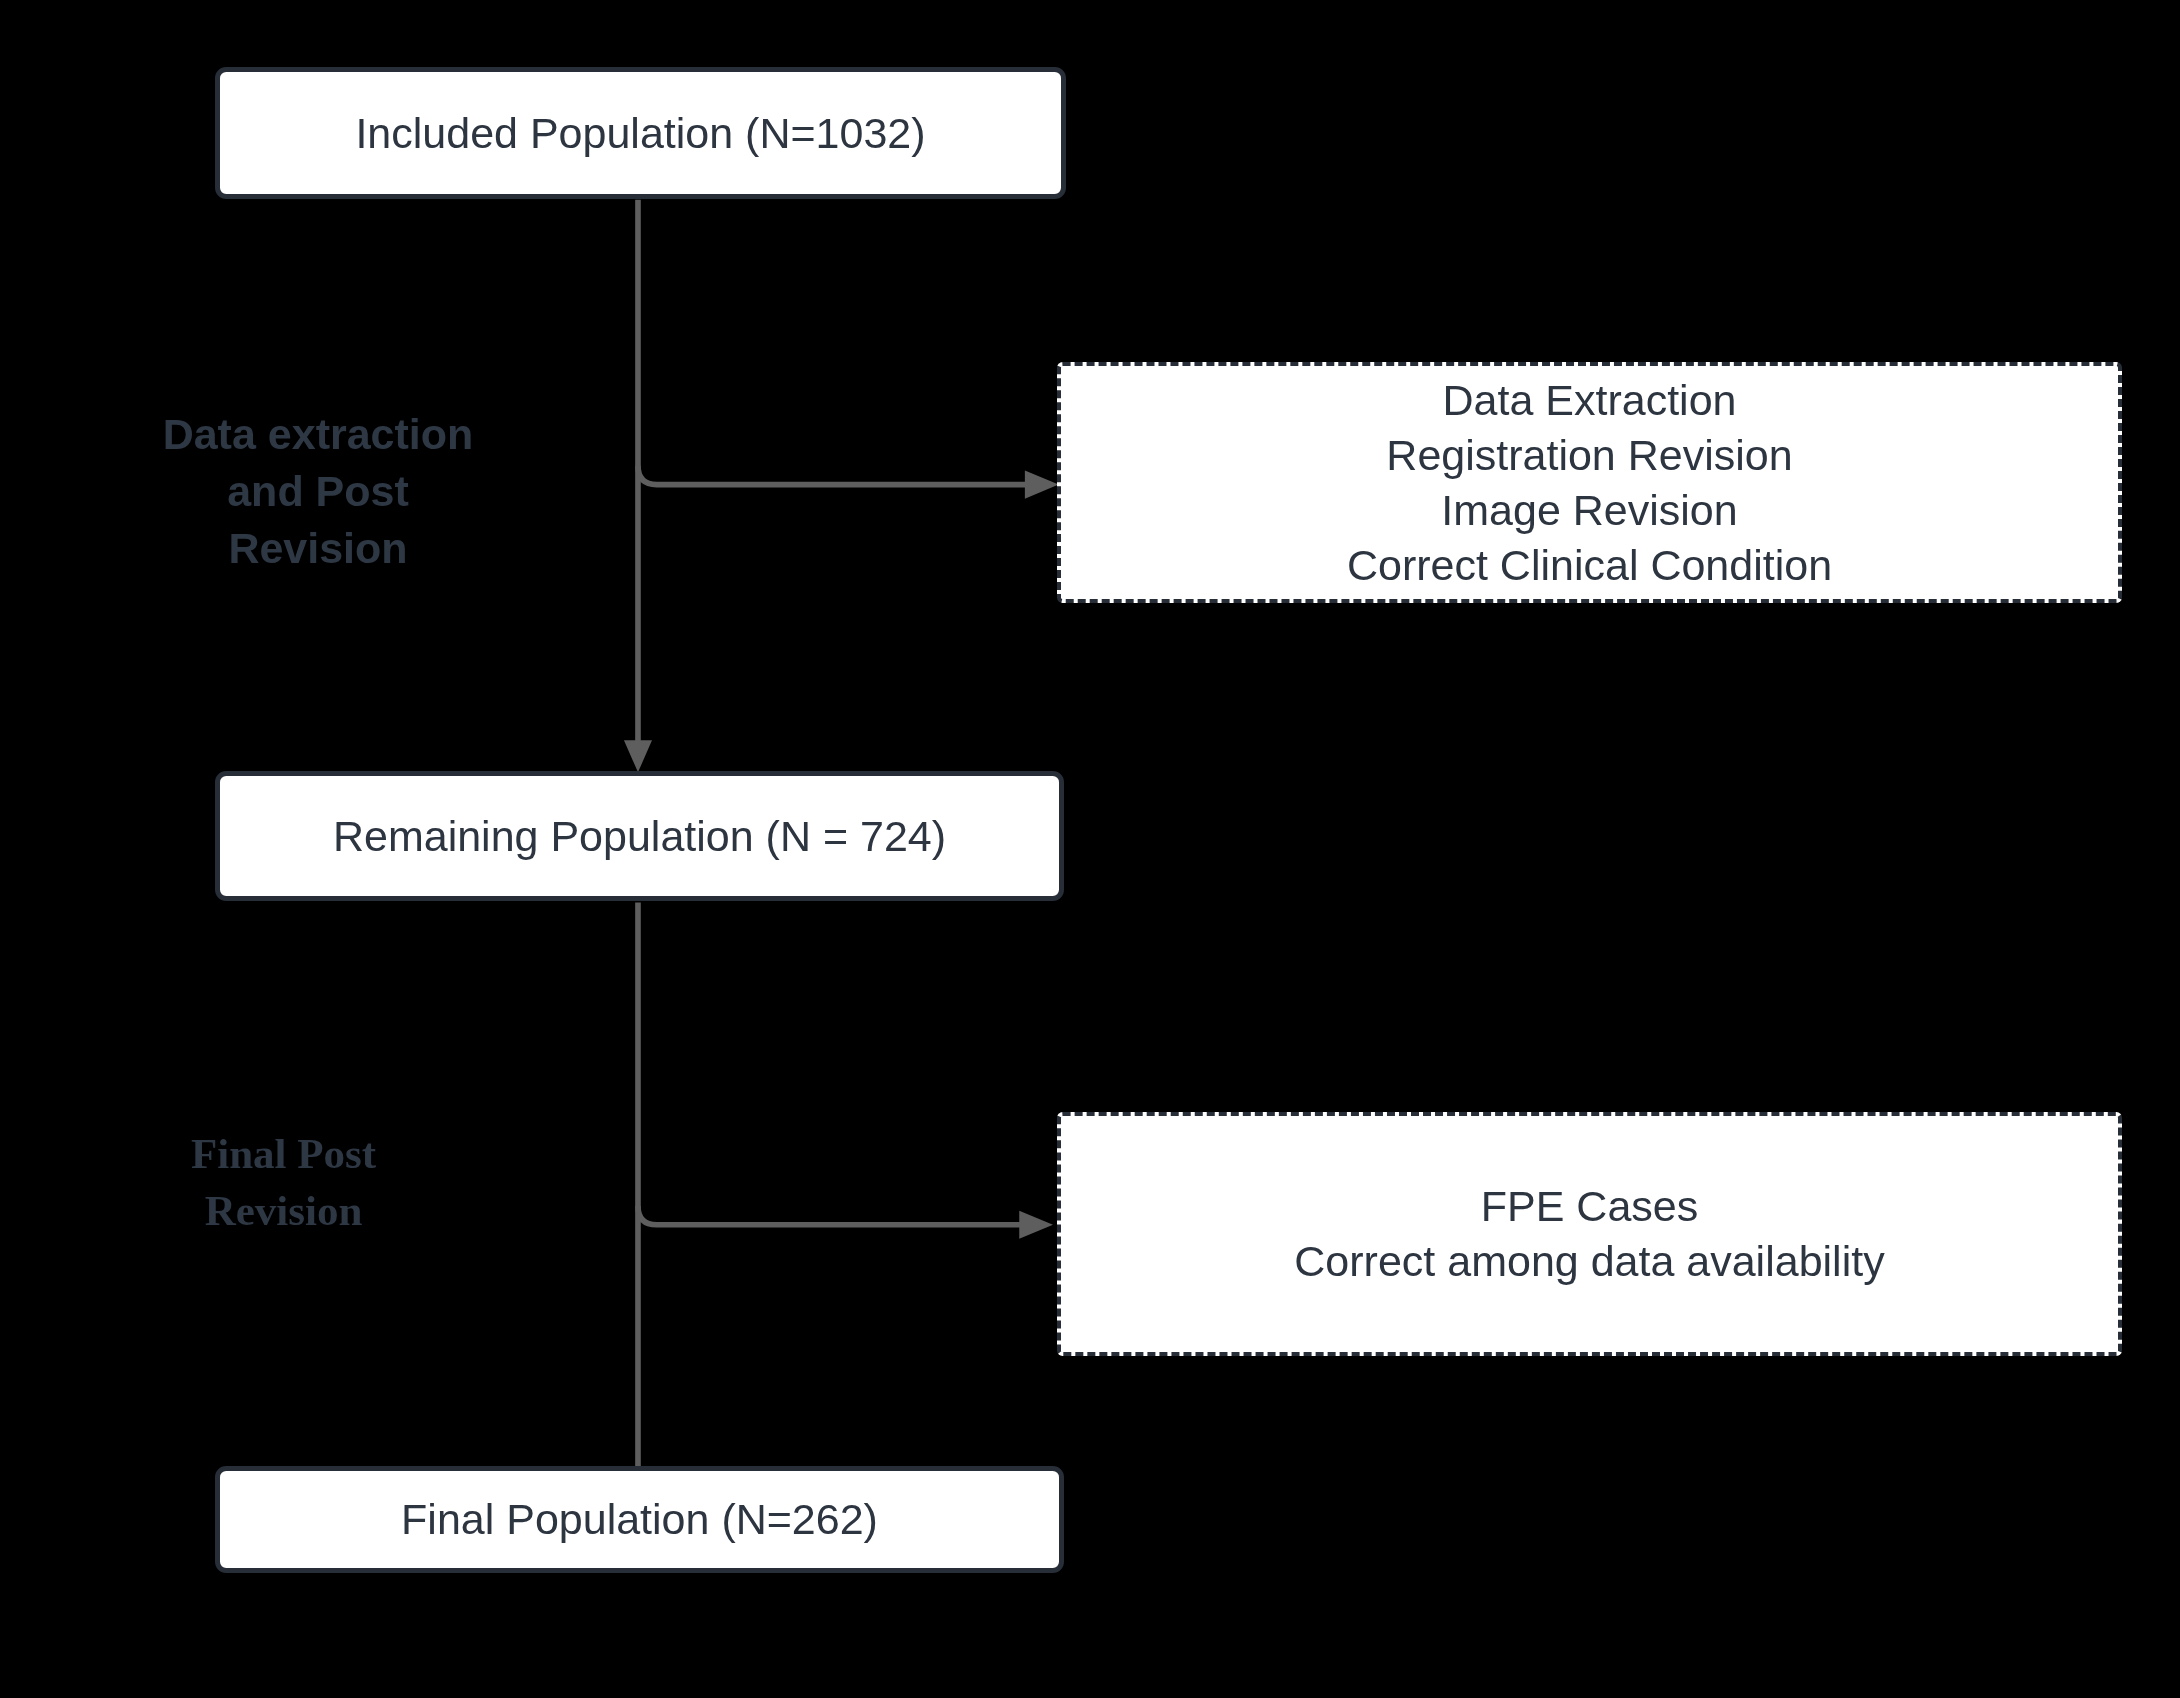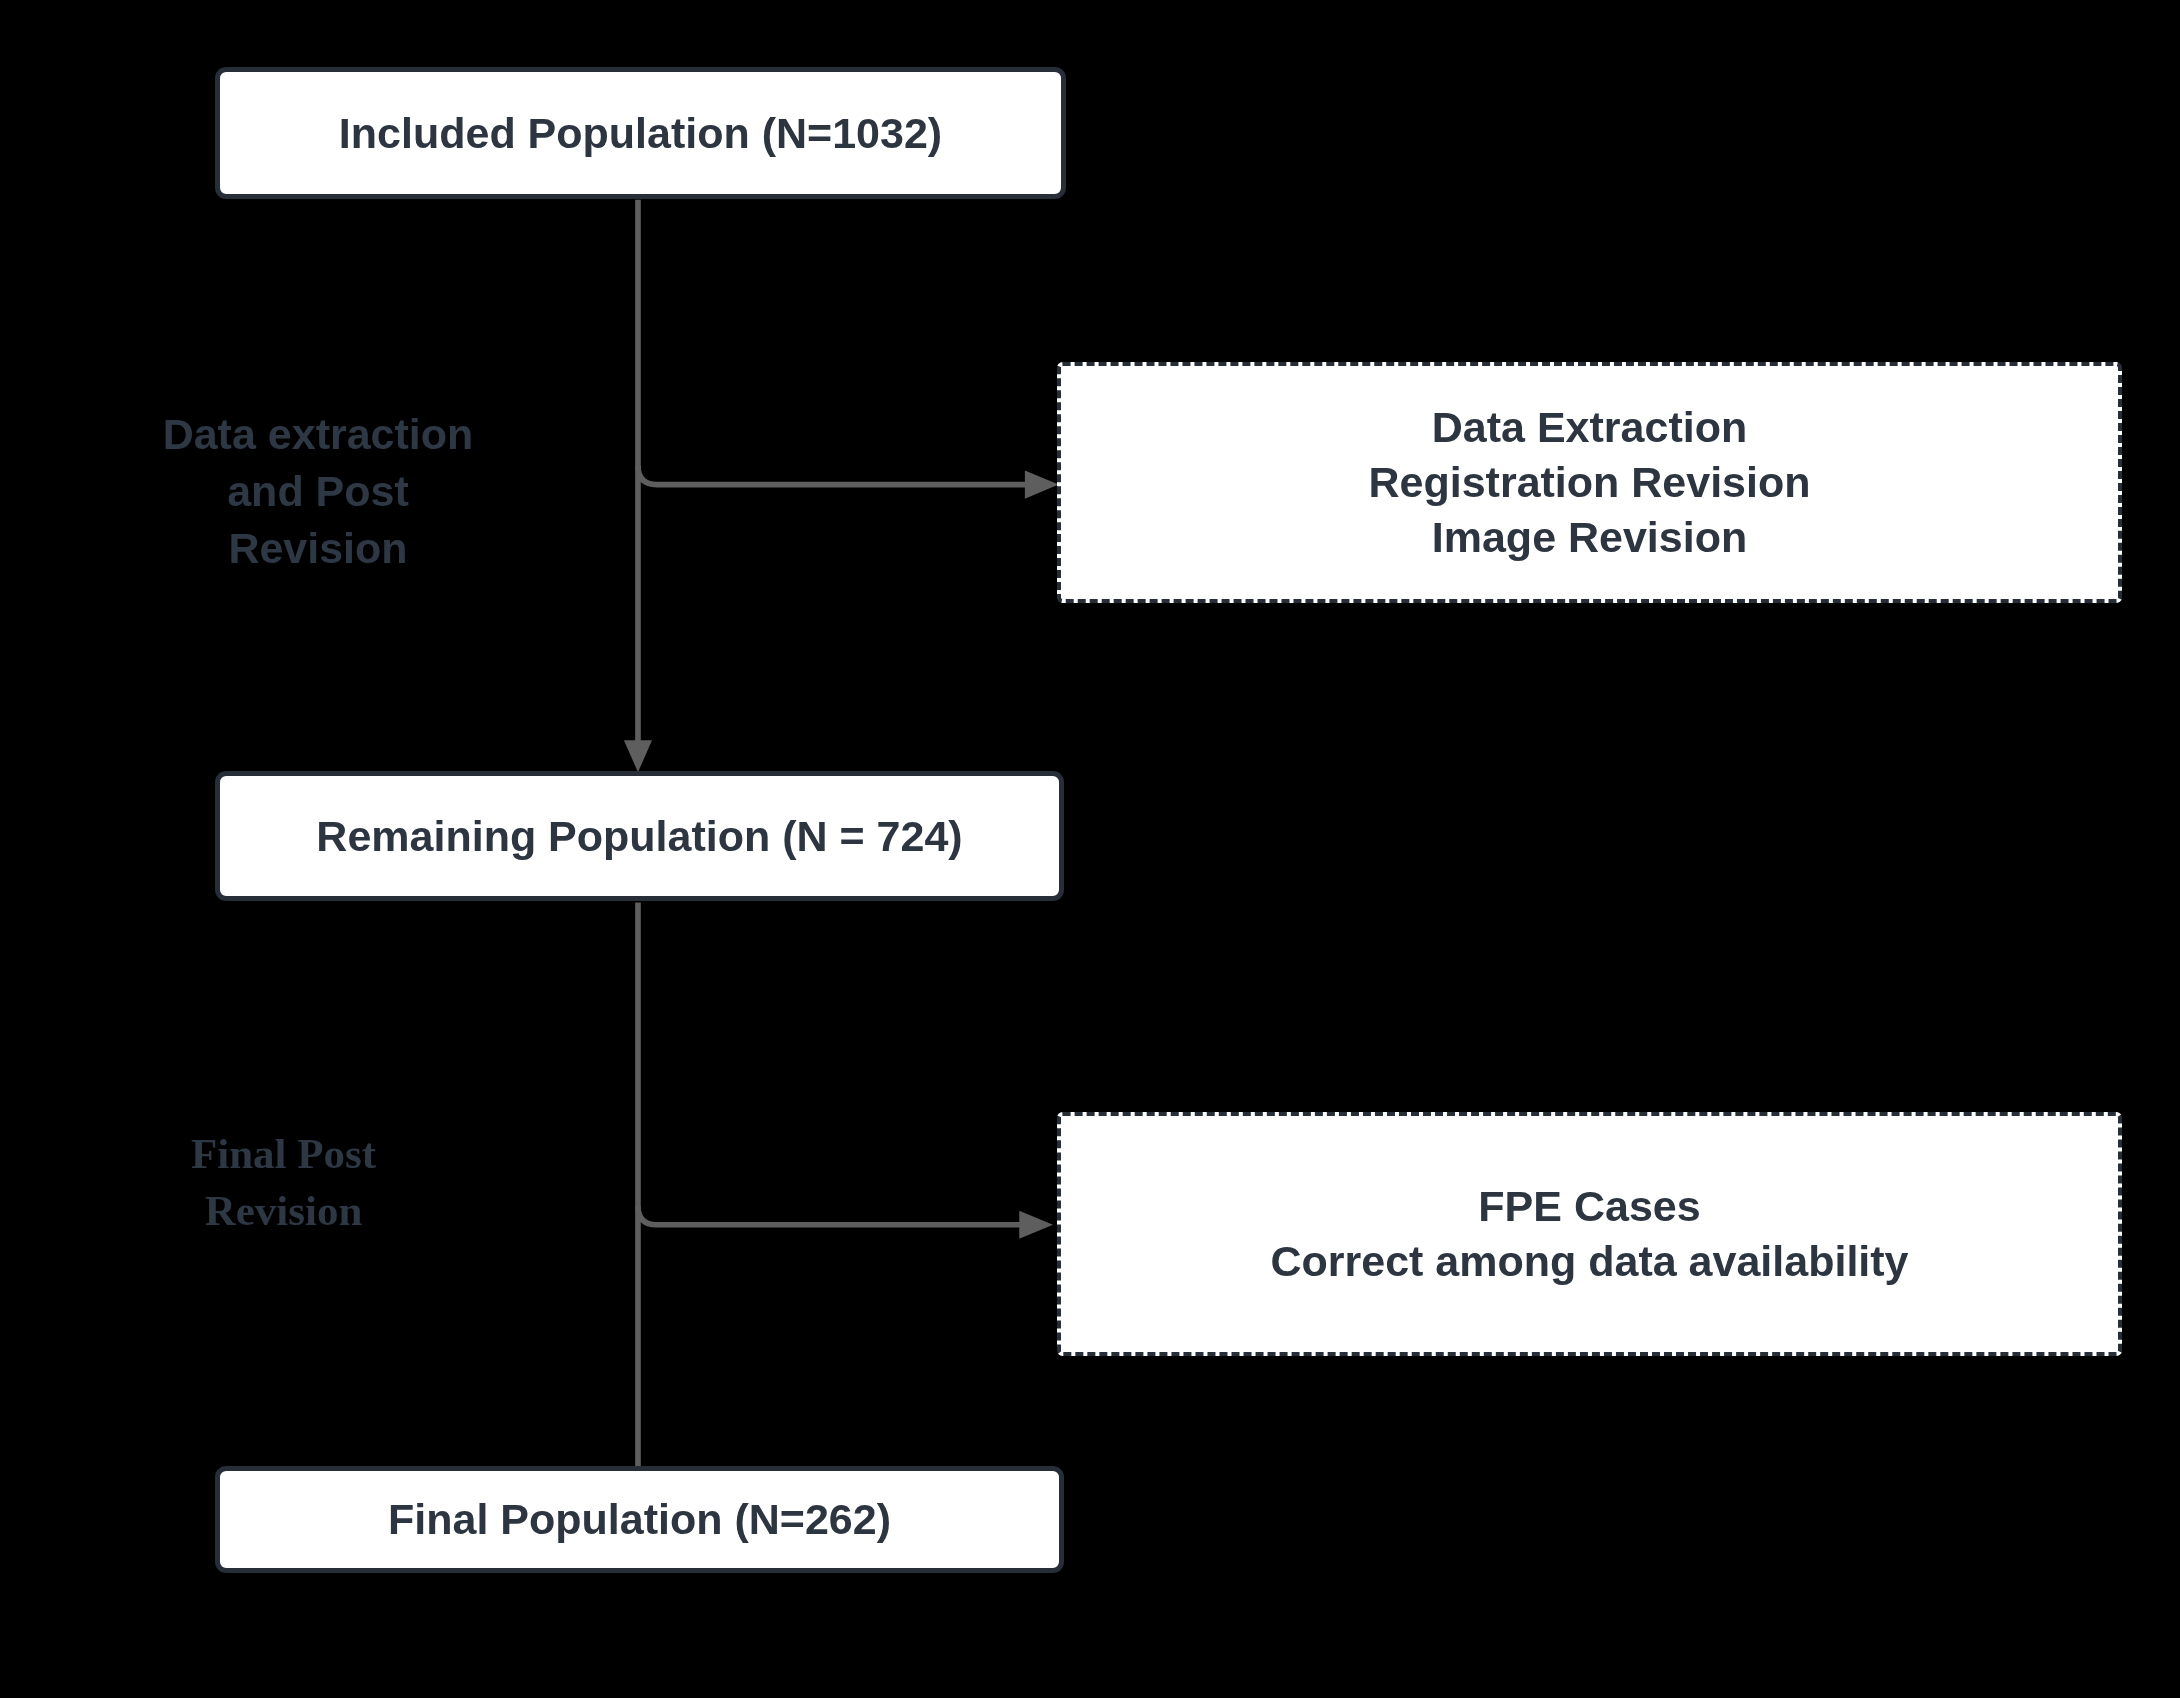"Included Population (N=1032)" .node { font-weight: bold -> normal }
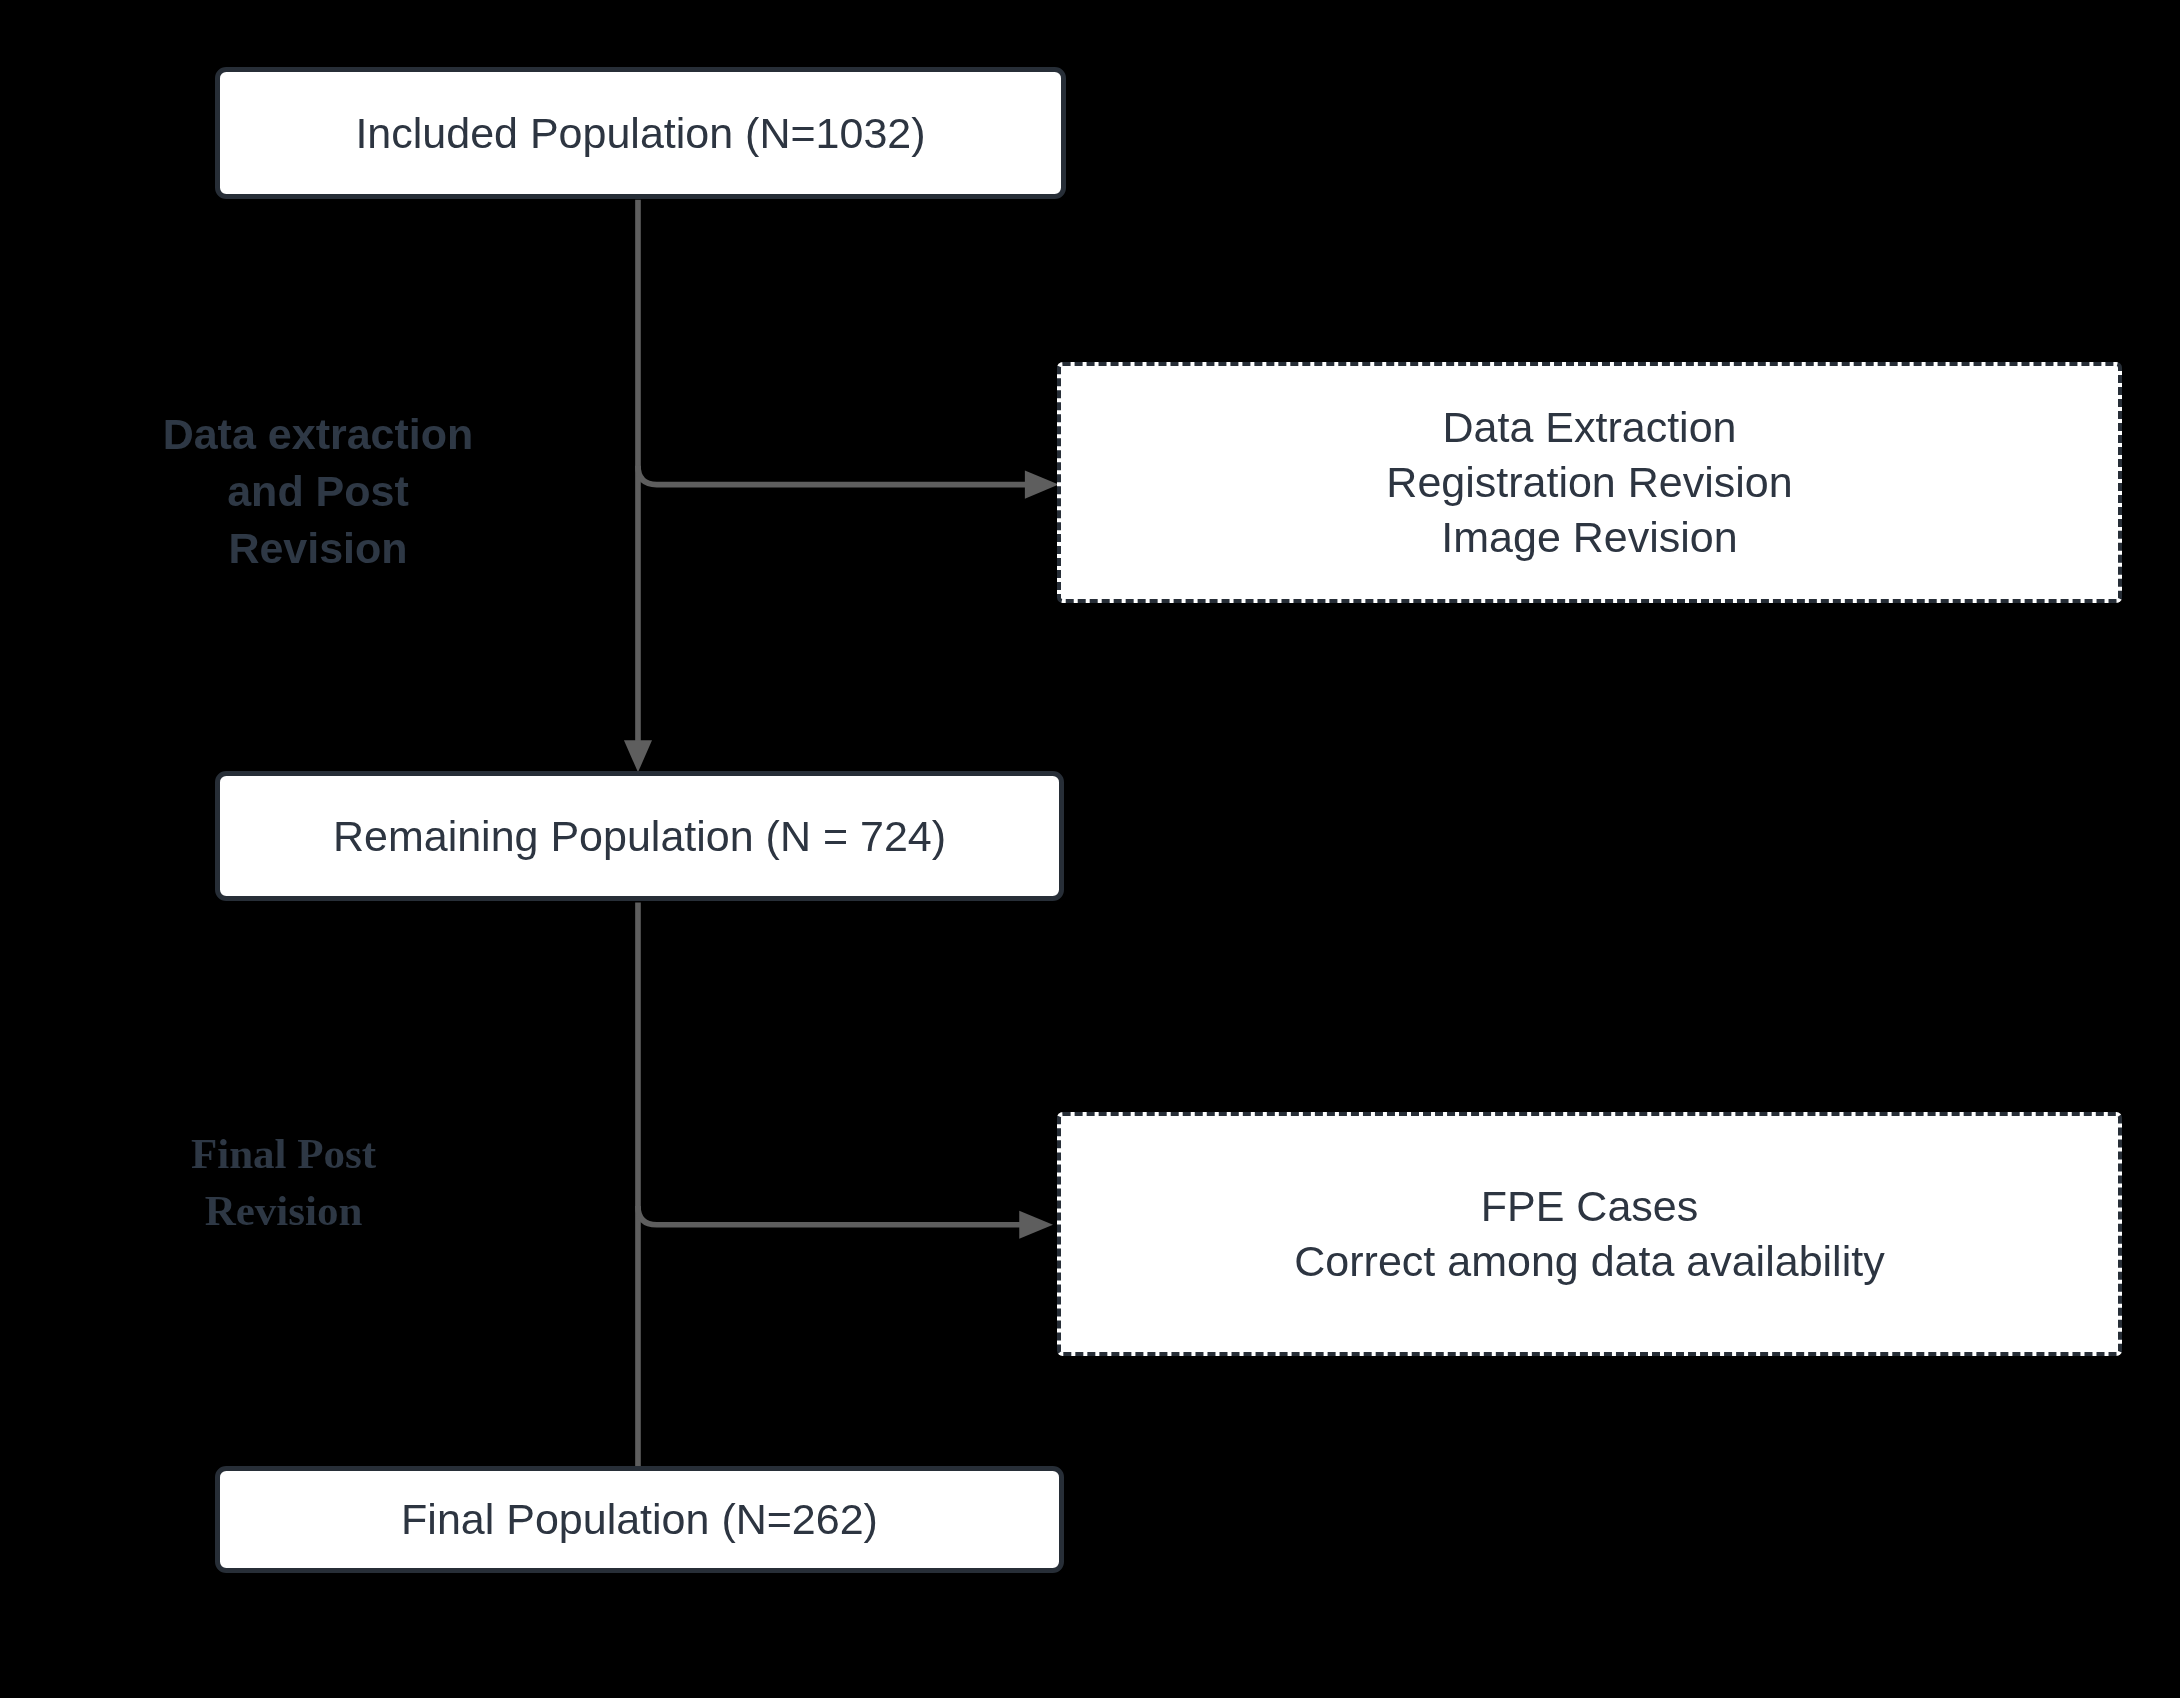"Correct Clinical Condition" div.line { html: none -> <div>Correct Clinical Condition</div> }
